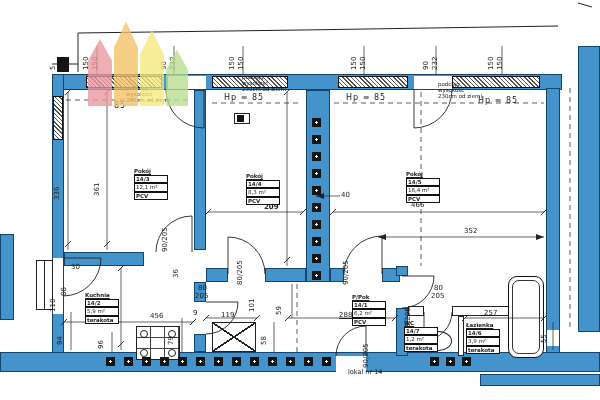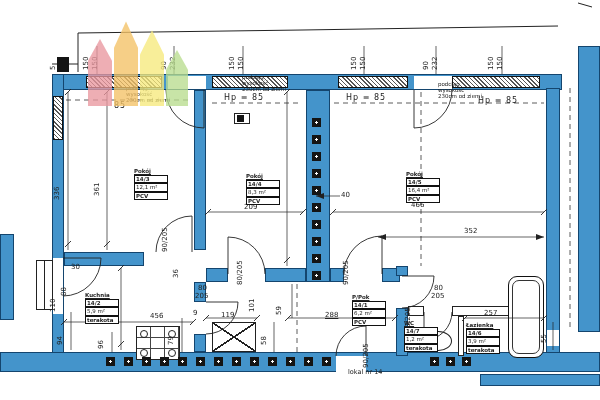"209" div.dim { font-weight: none -> bold; left: 244px -> 264px }
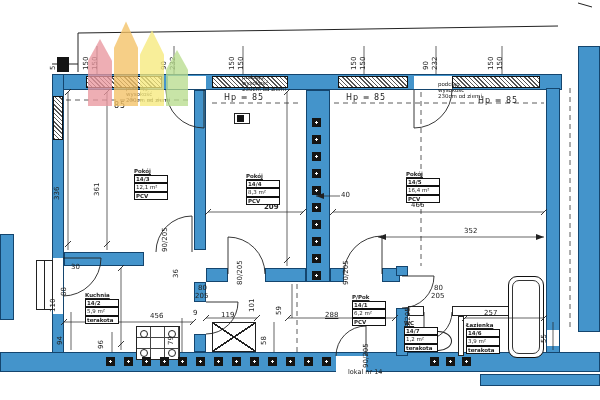"288" div.dim { left: 325px -> 339px }
